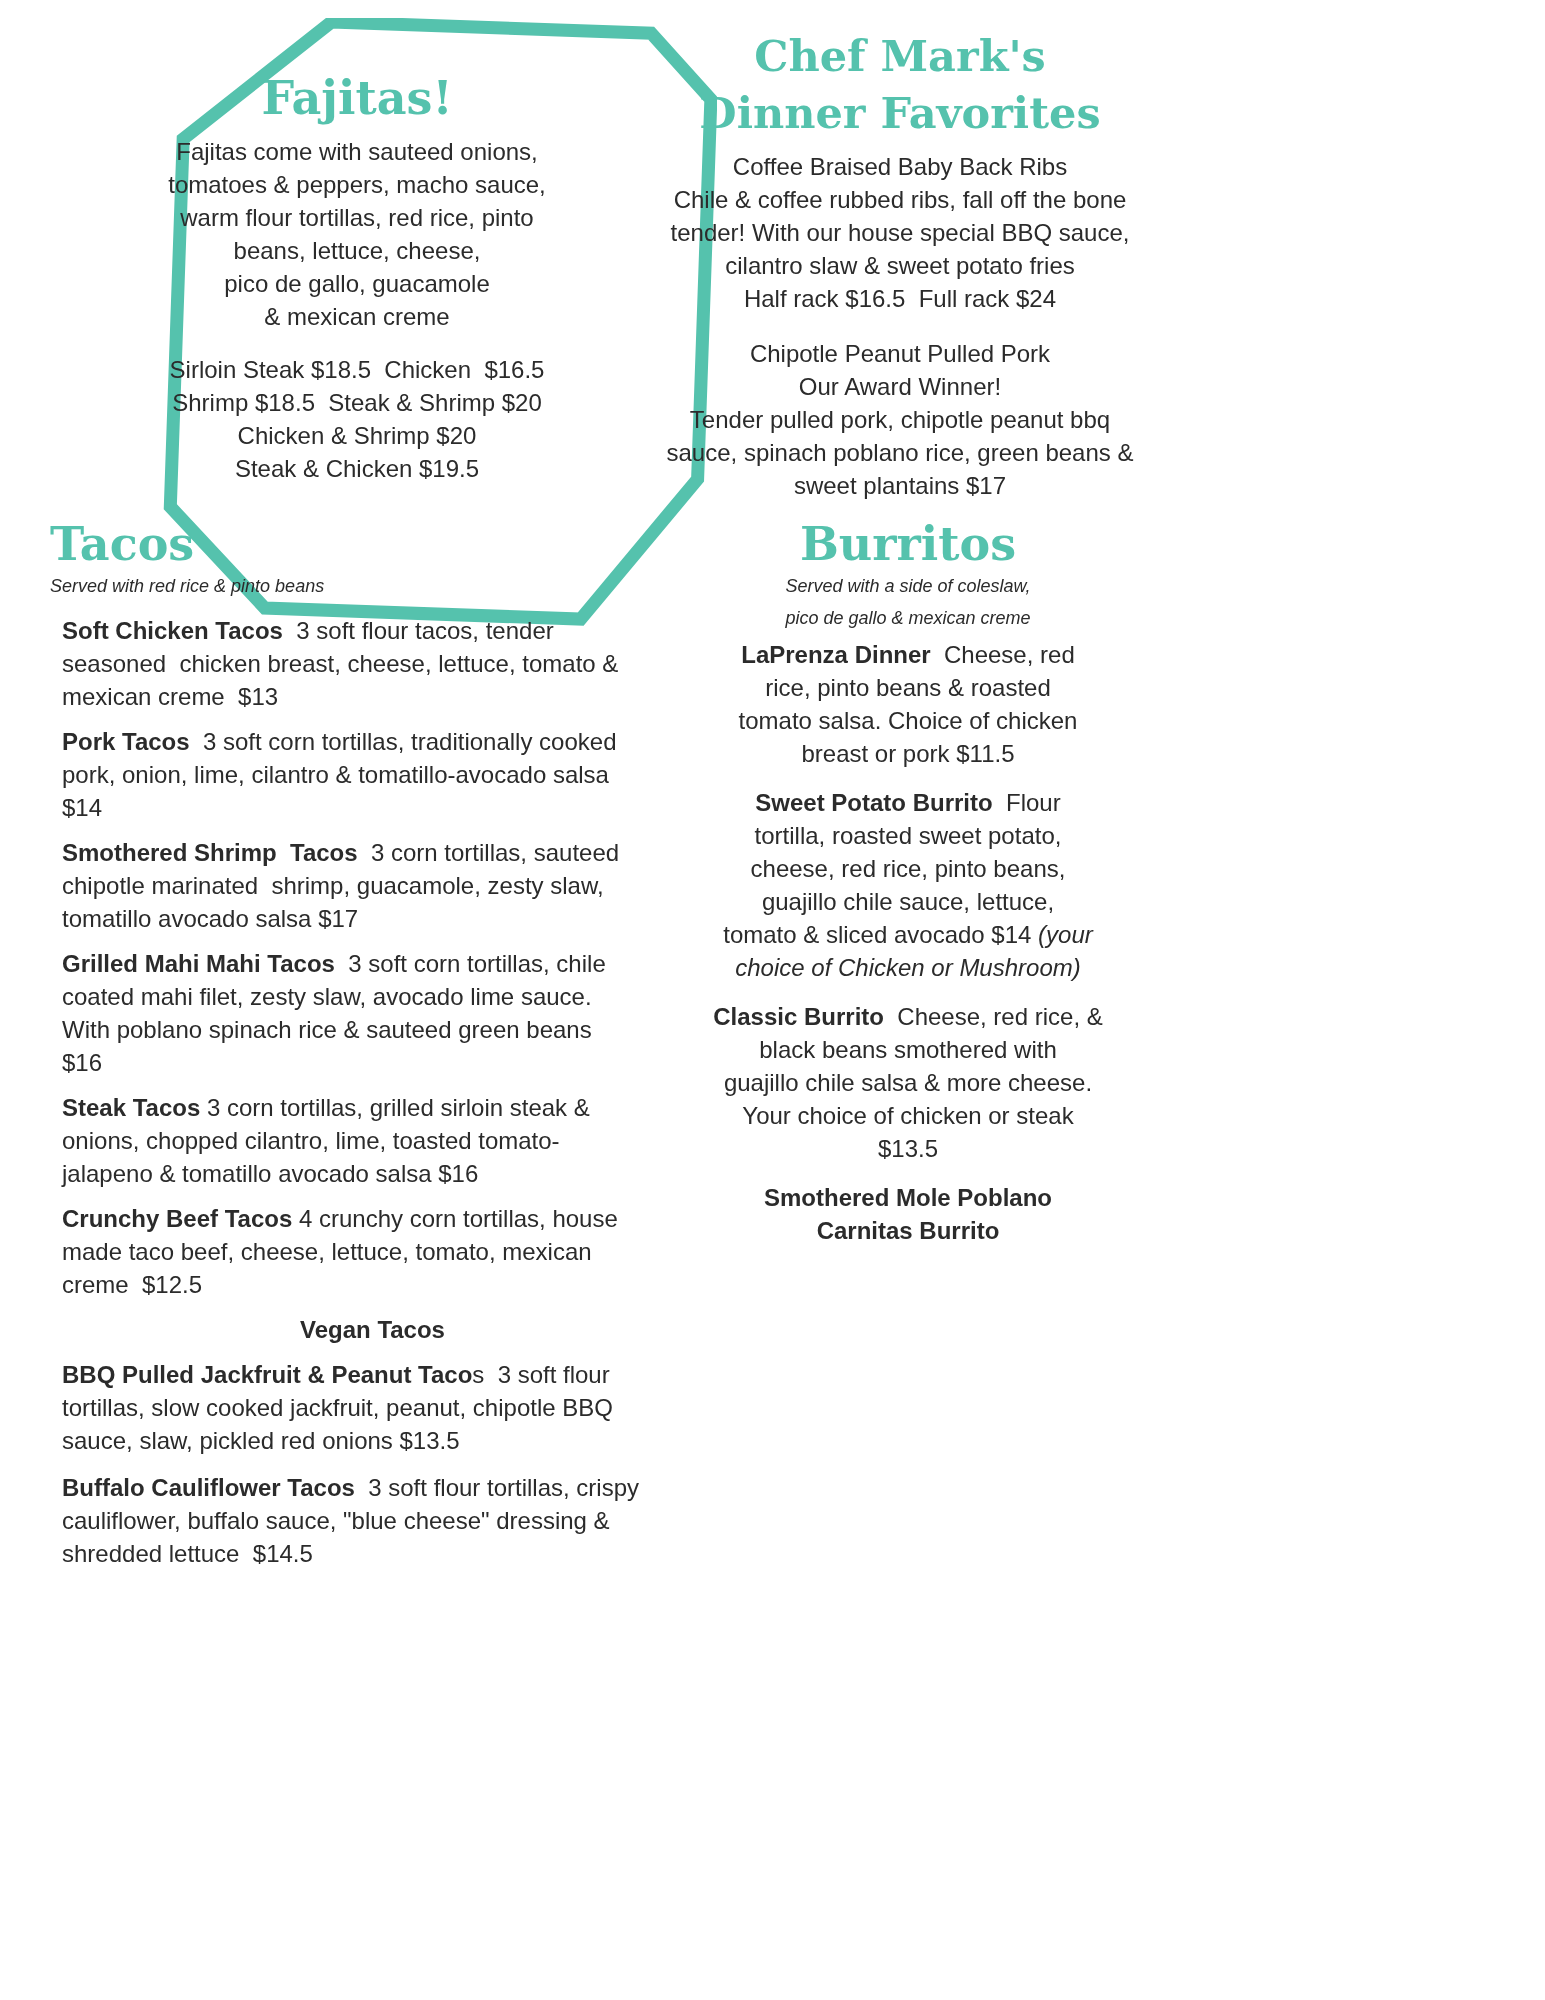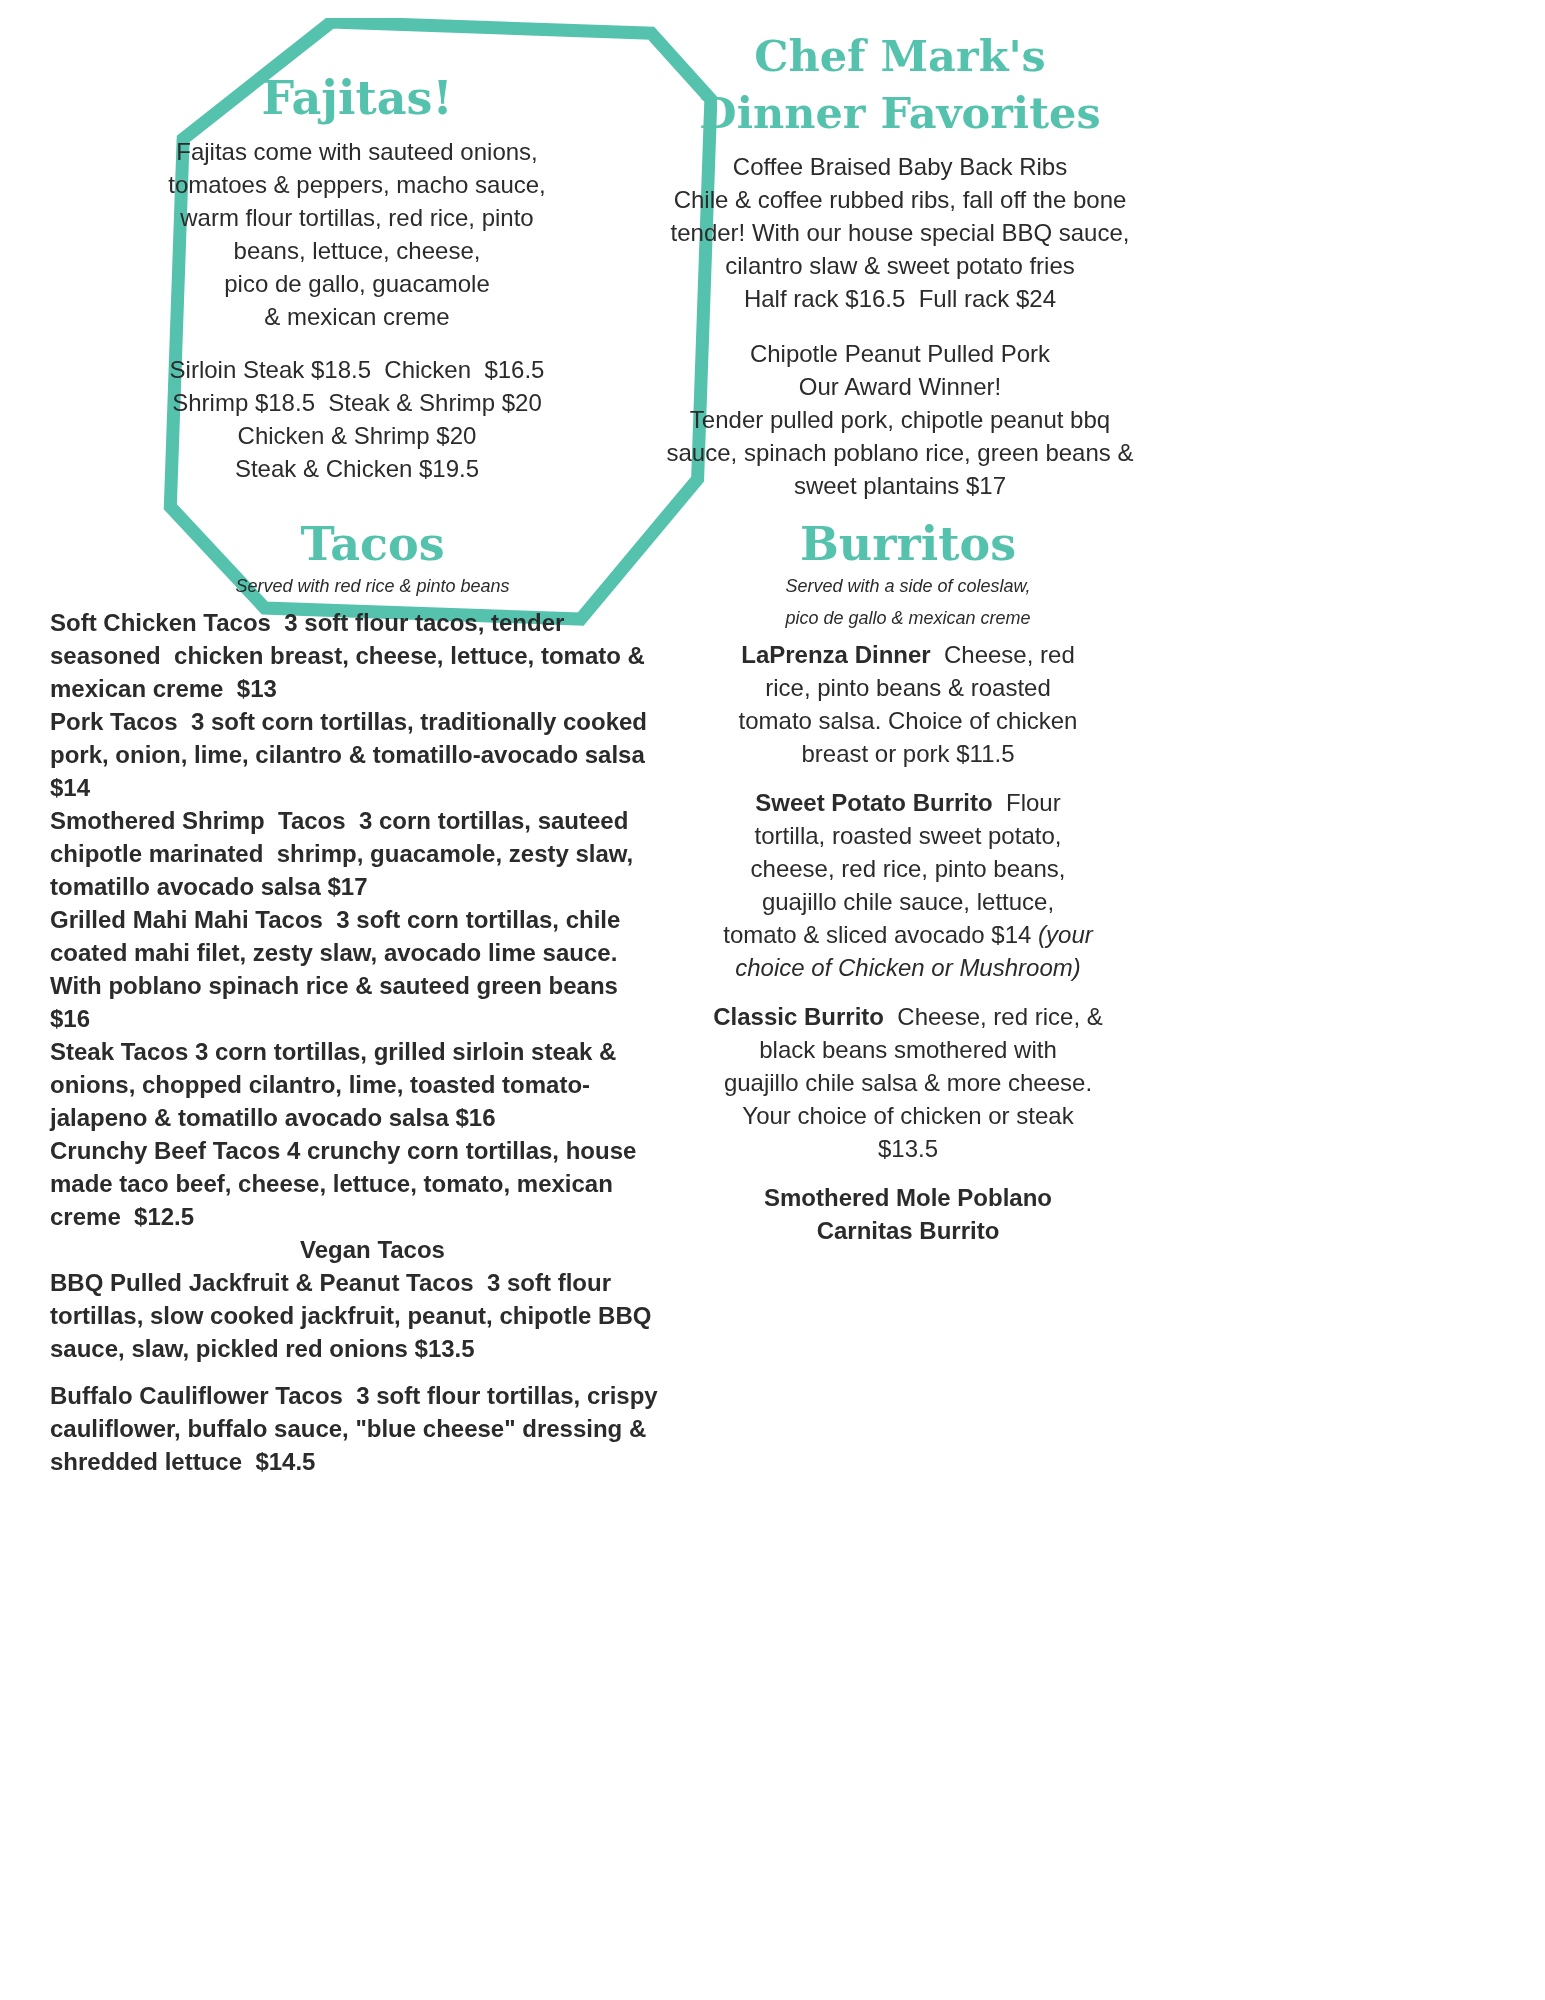"Tacos" .center { text-align: center -> none }
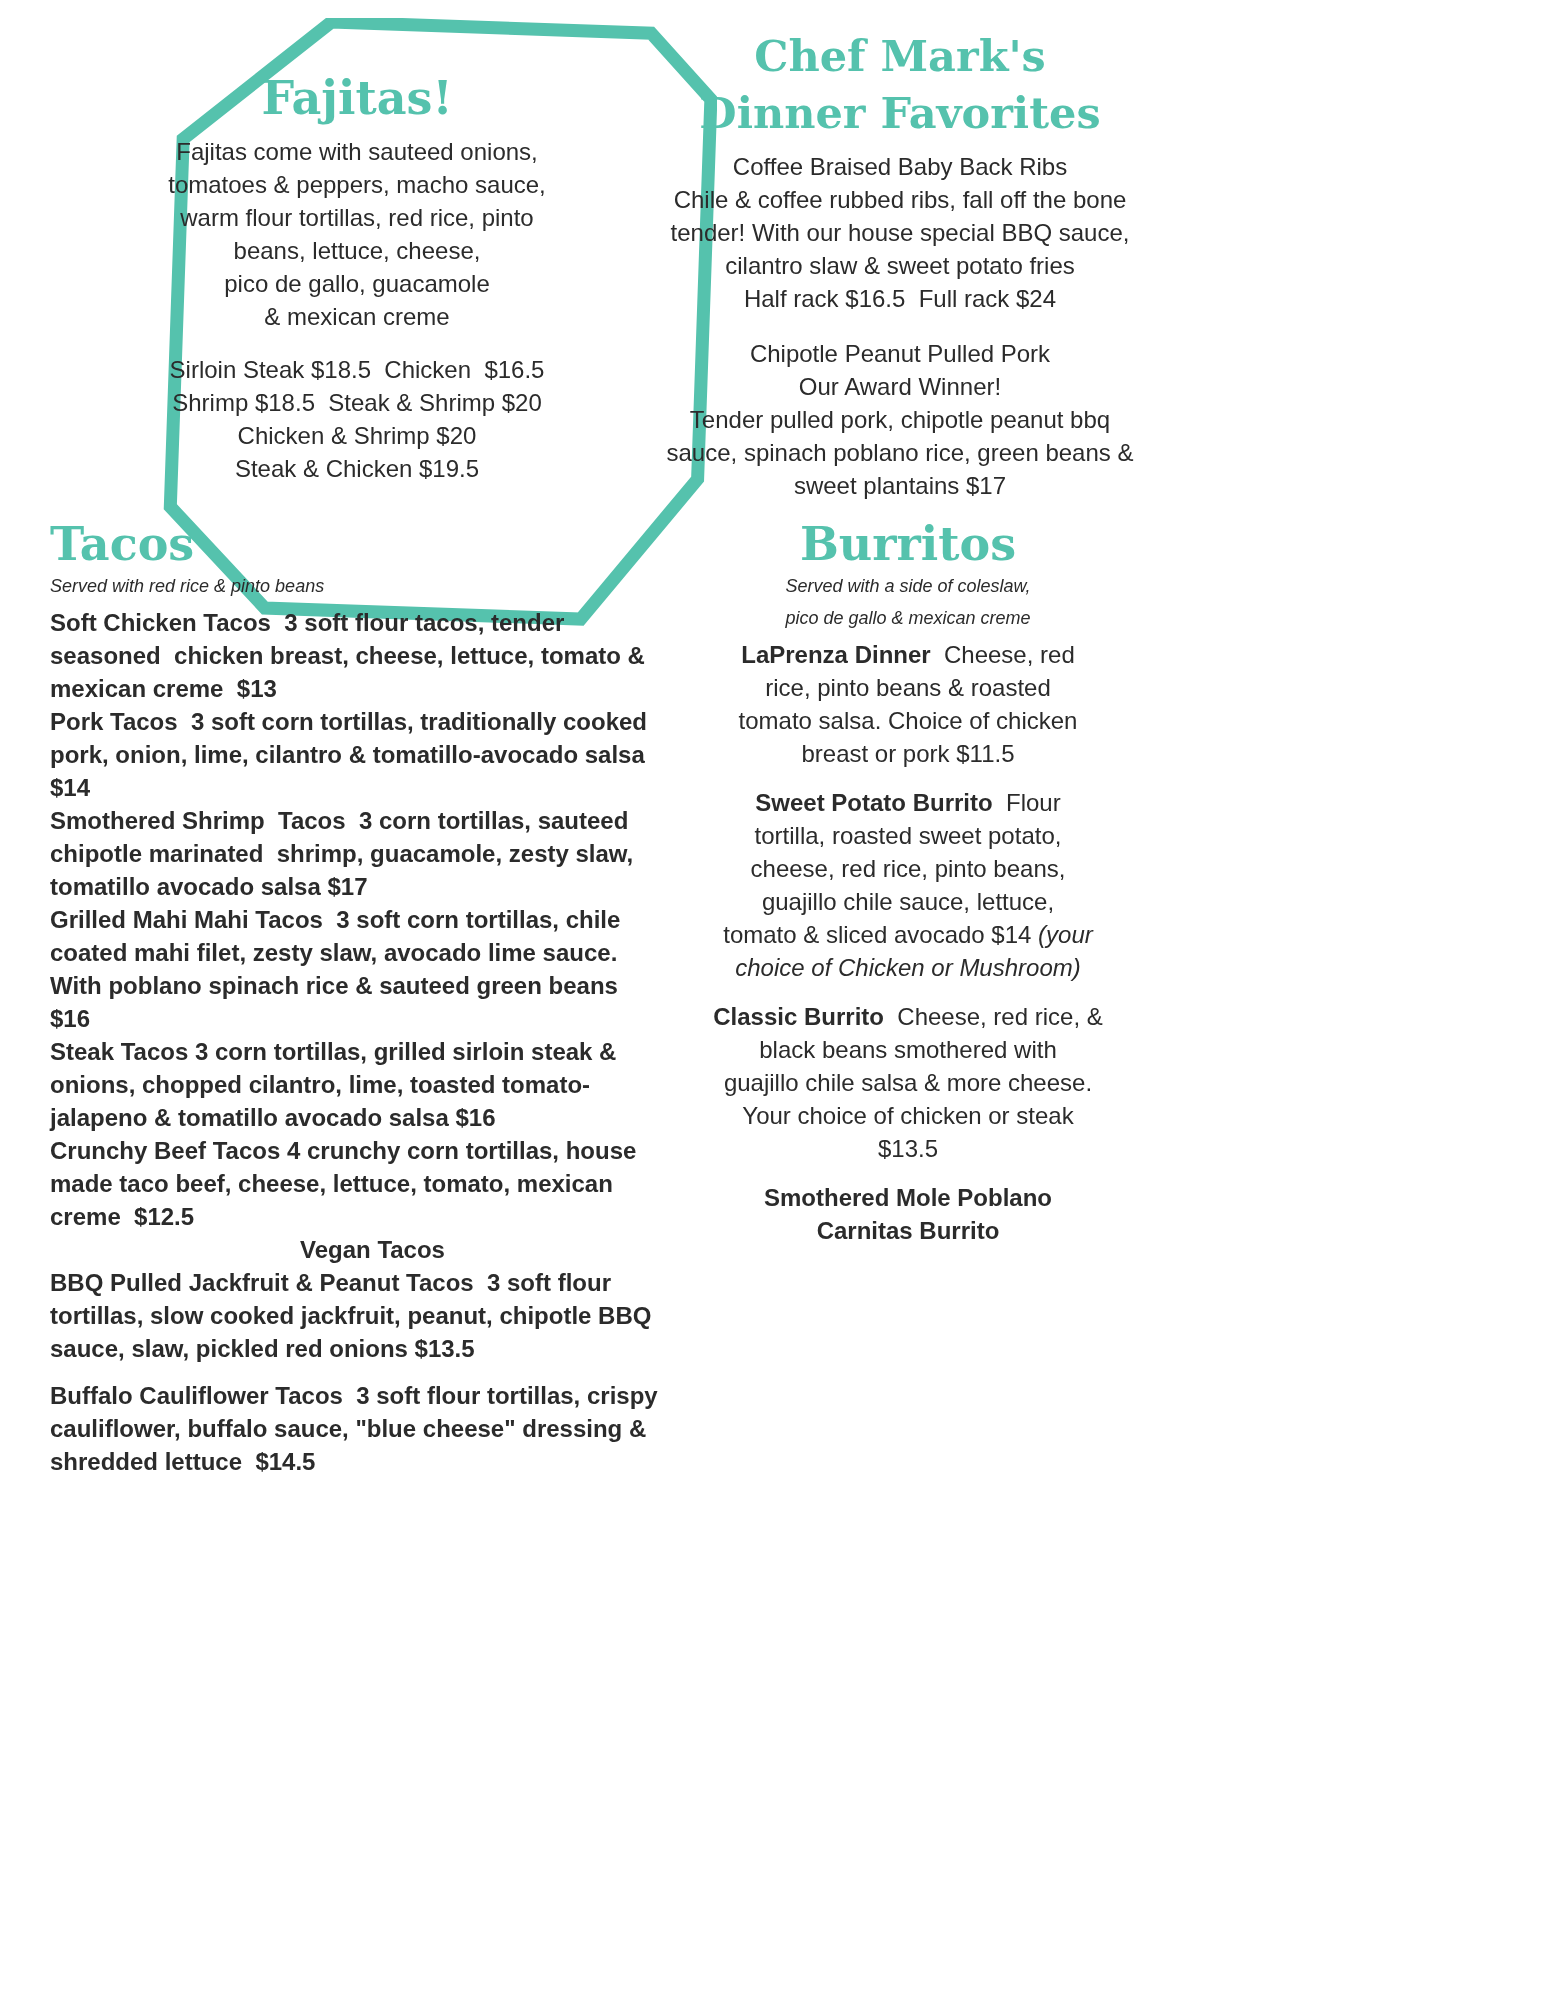"Soft Chicken Tacos 3 soft" .taco-item { font-weight: bold -> none; margin: 0 -> 12px }
